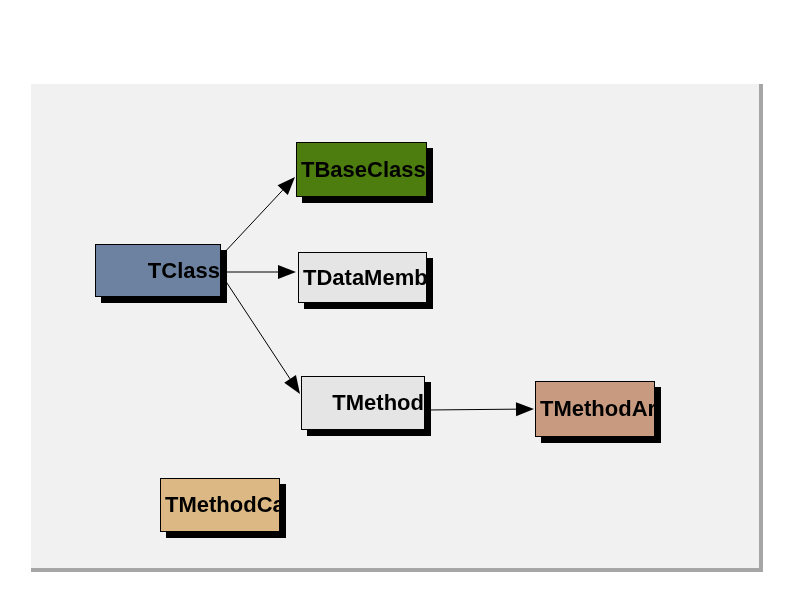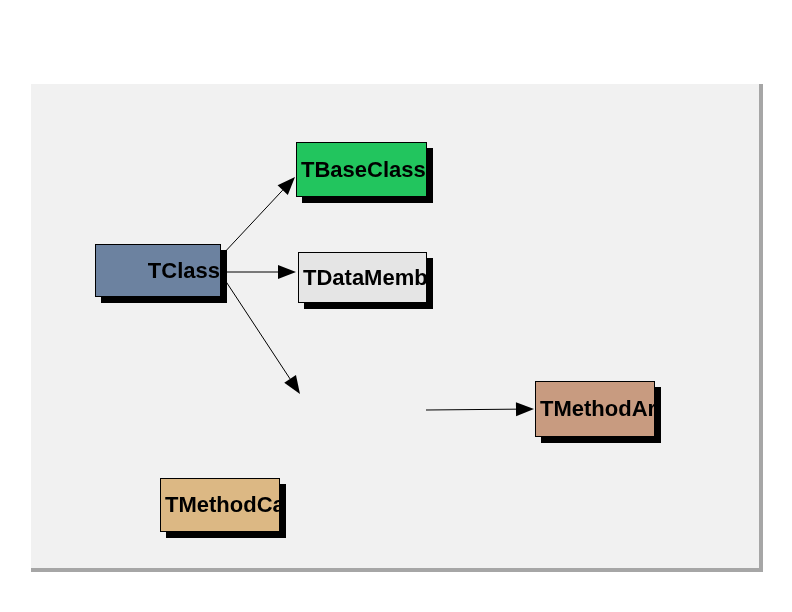"TBaseClass" div.node { background: #22c55e -> #4d7c0f }
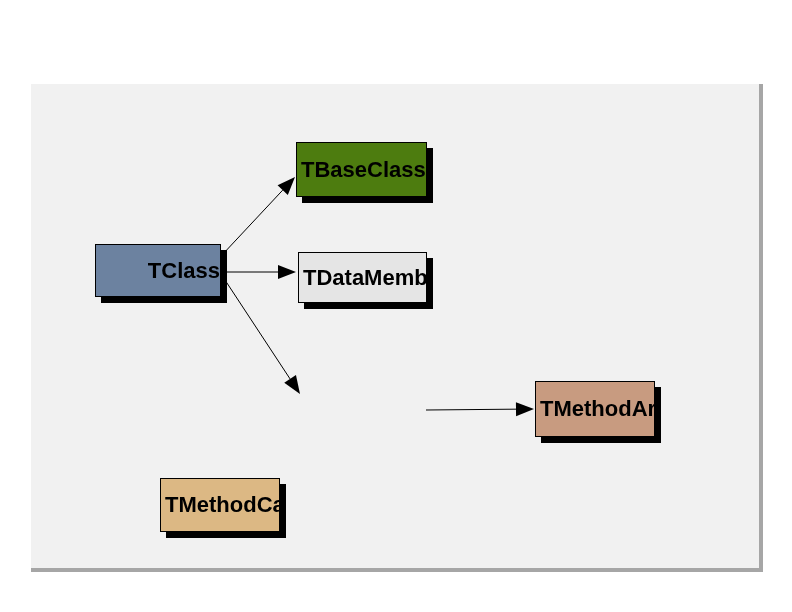"TMethod" div.node { html: none -> <div> <span>TMethod</span> </div> }
